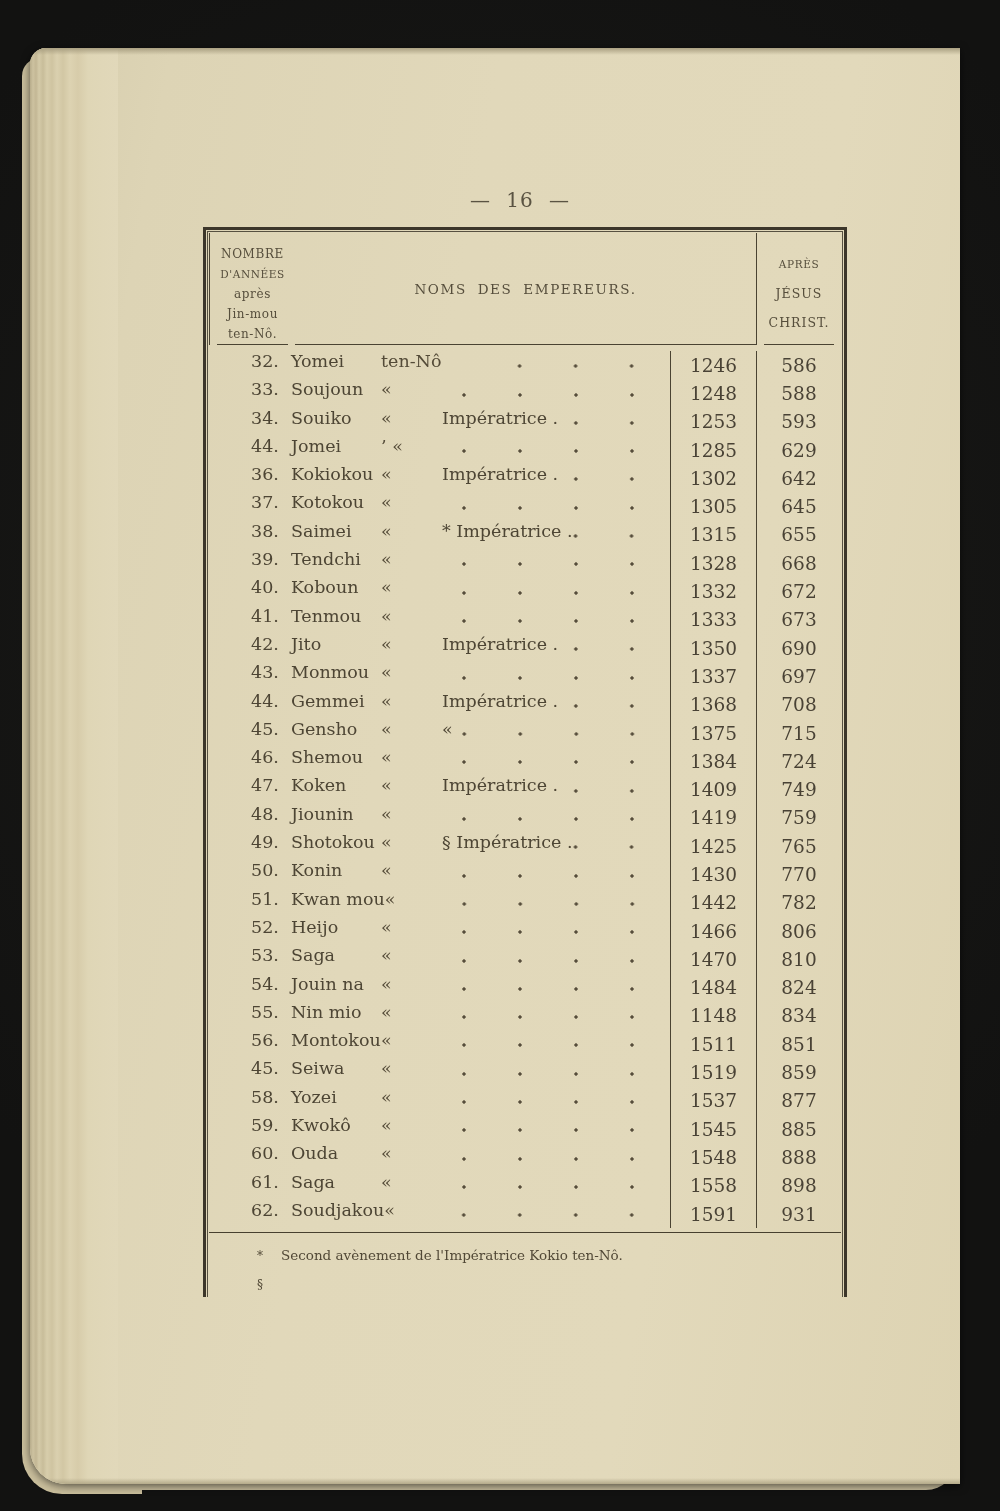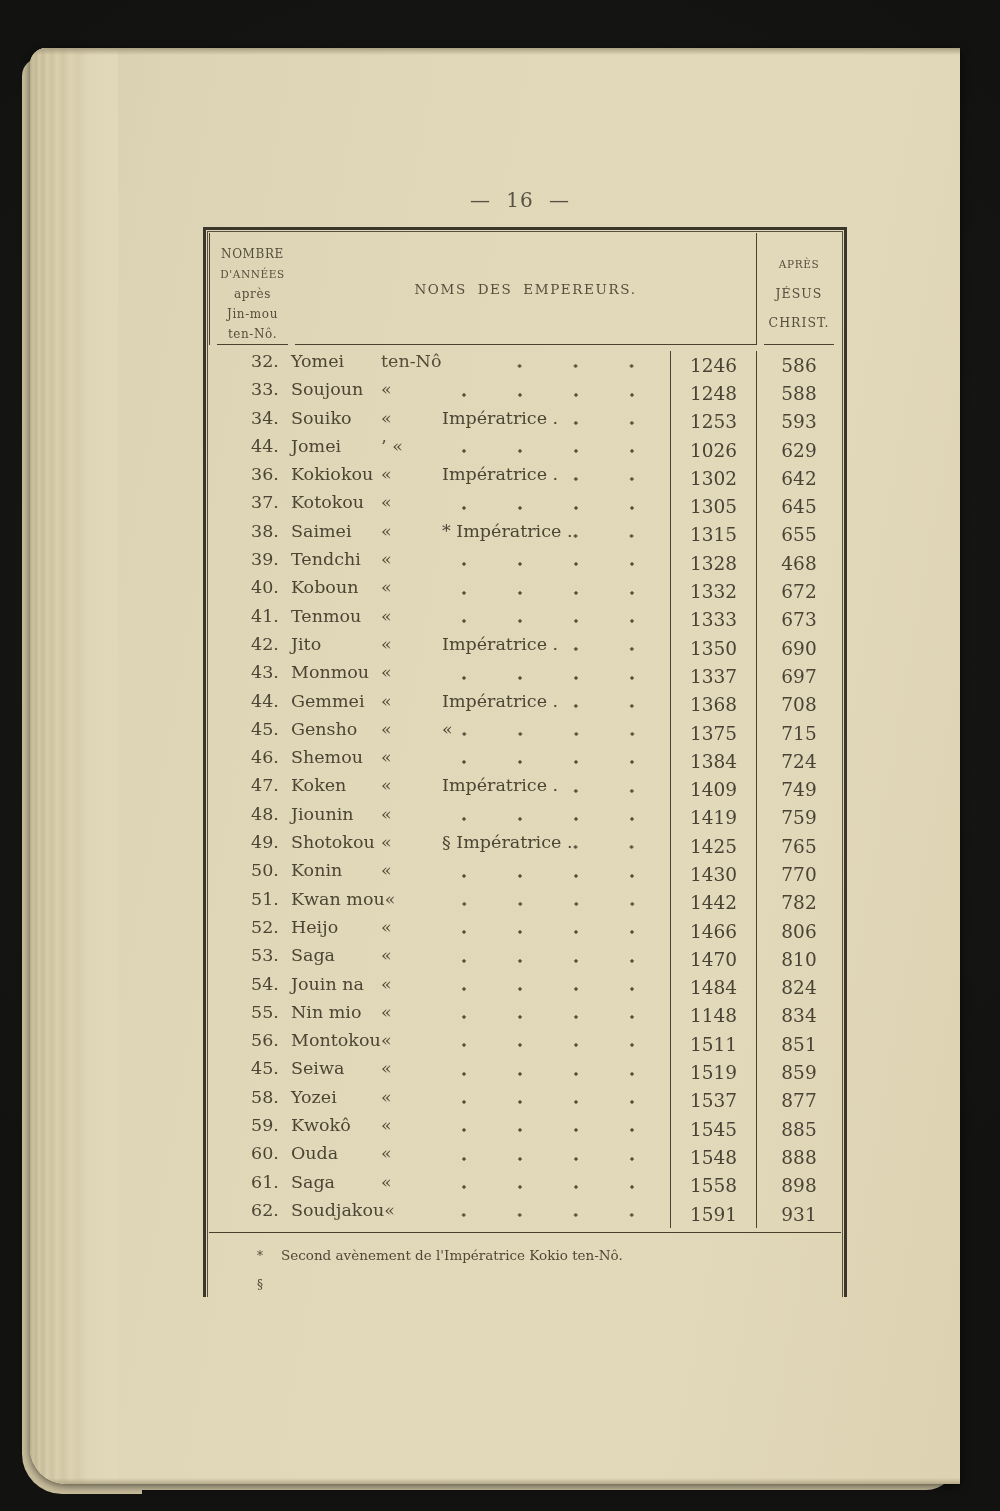"1026" div.cell-years { text: 1026 -> 1285 }
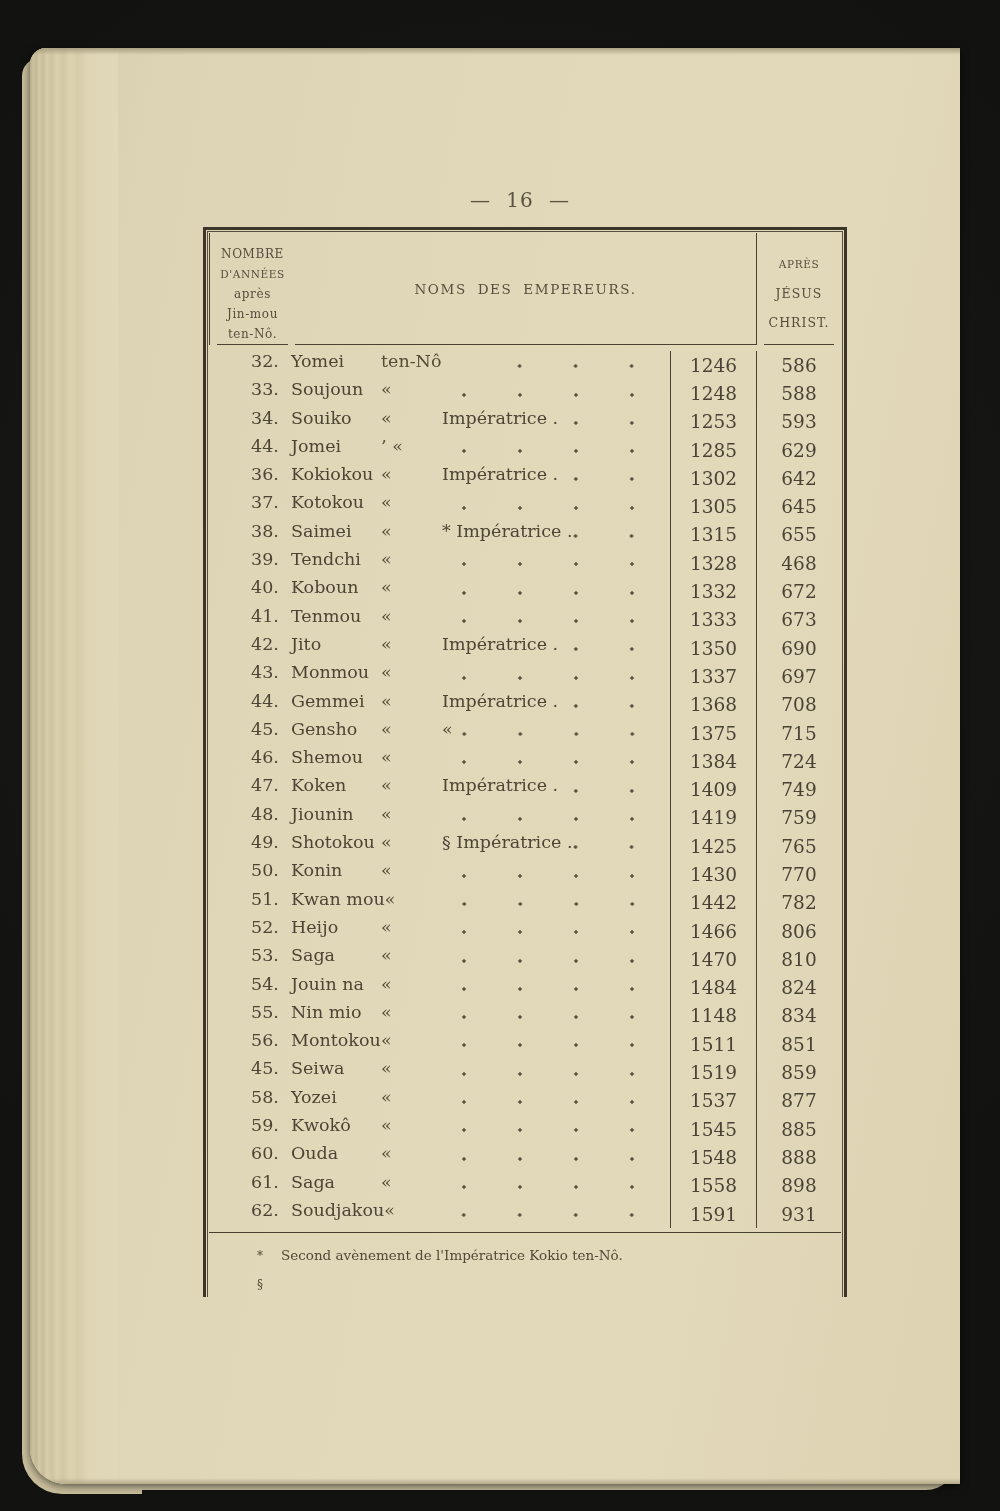"468" div.cell-ad { text: 468 -> 668 }
